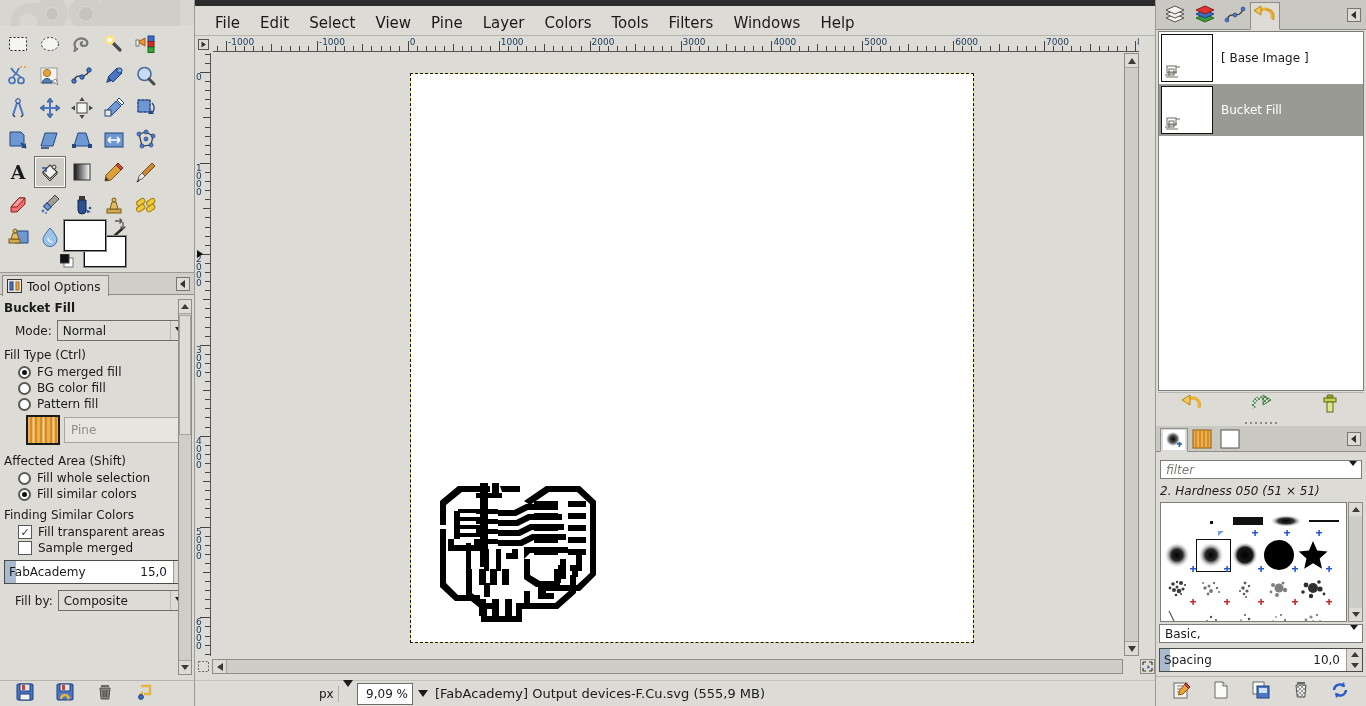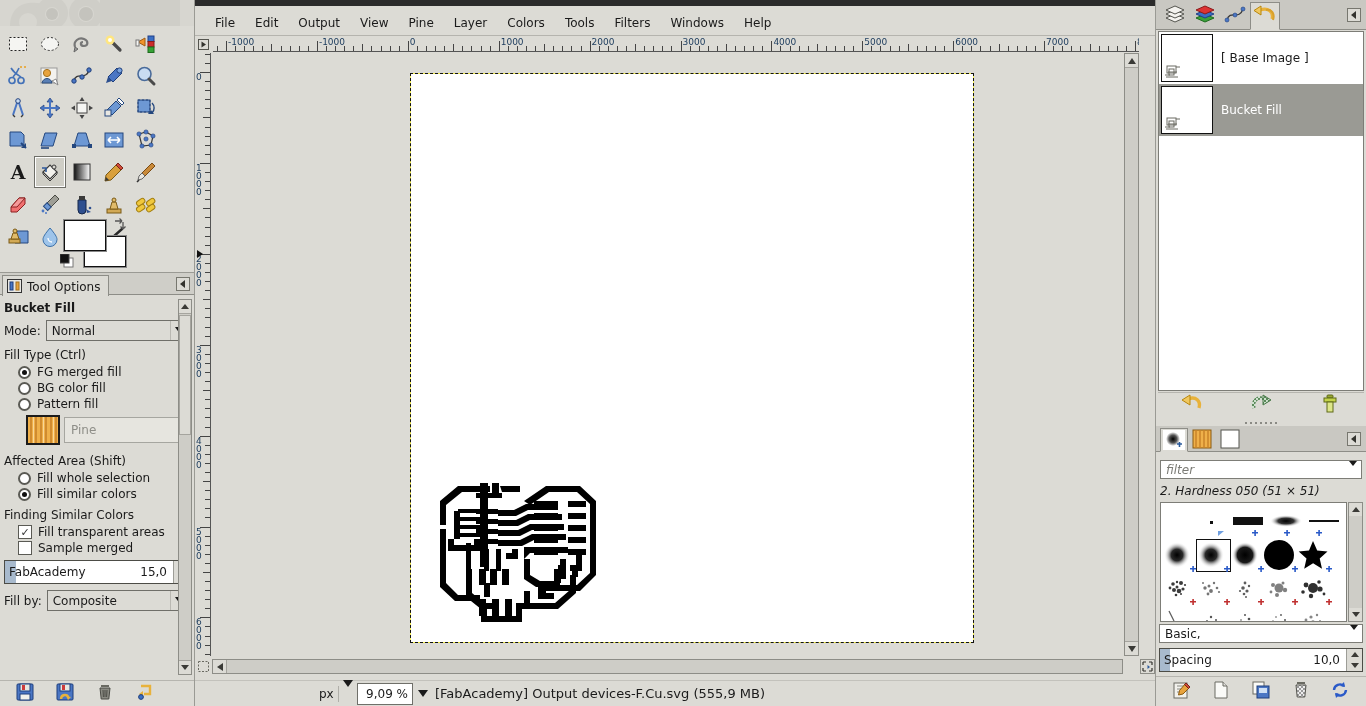"File" .menu-item { font-size: 12px -> 15px }
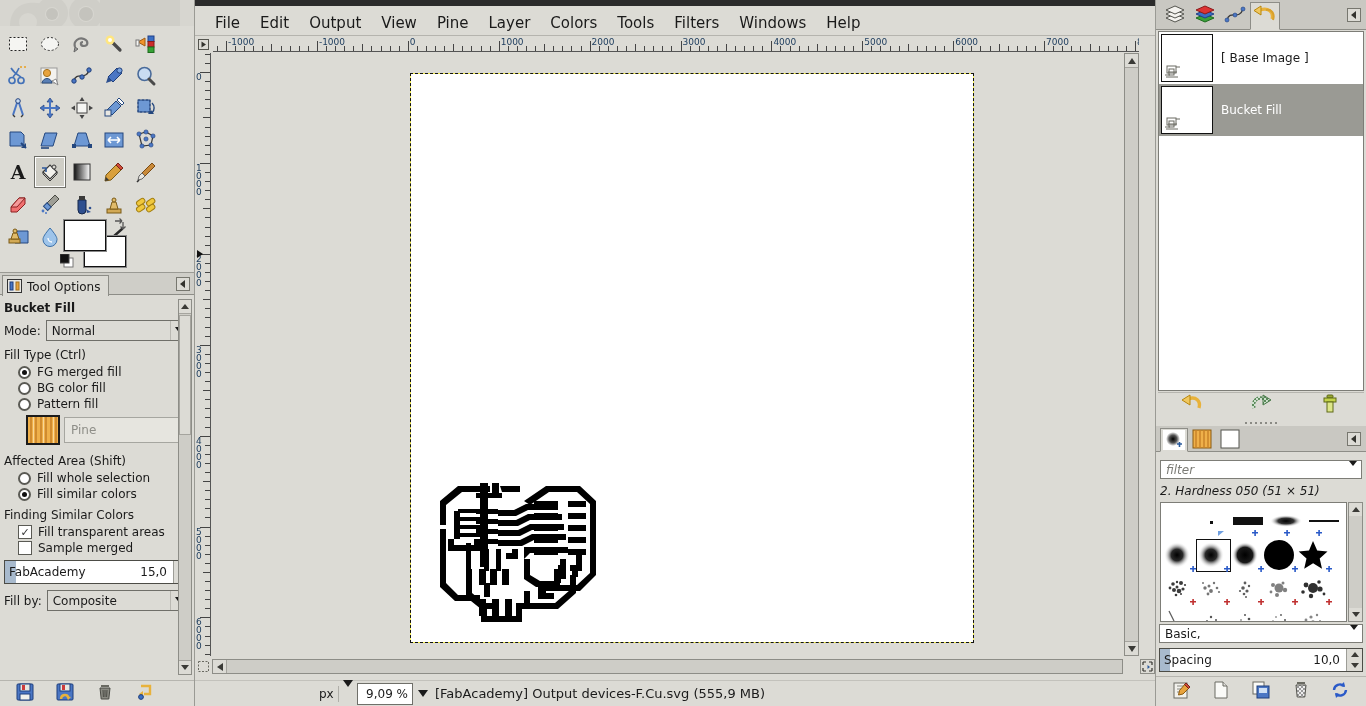"Output" div.menu-item { text: Output -> Select }
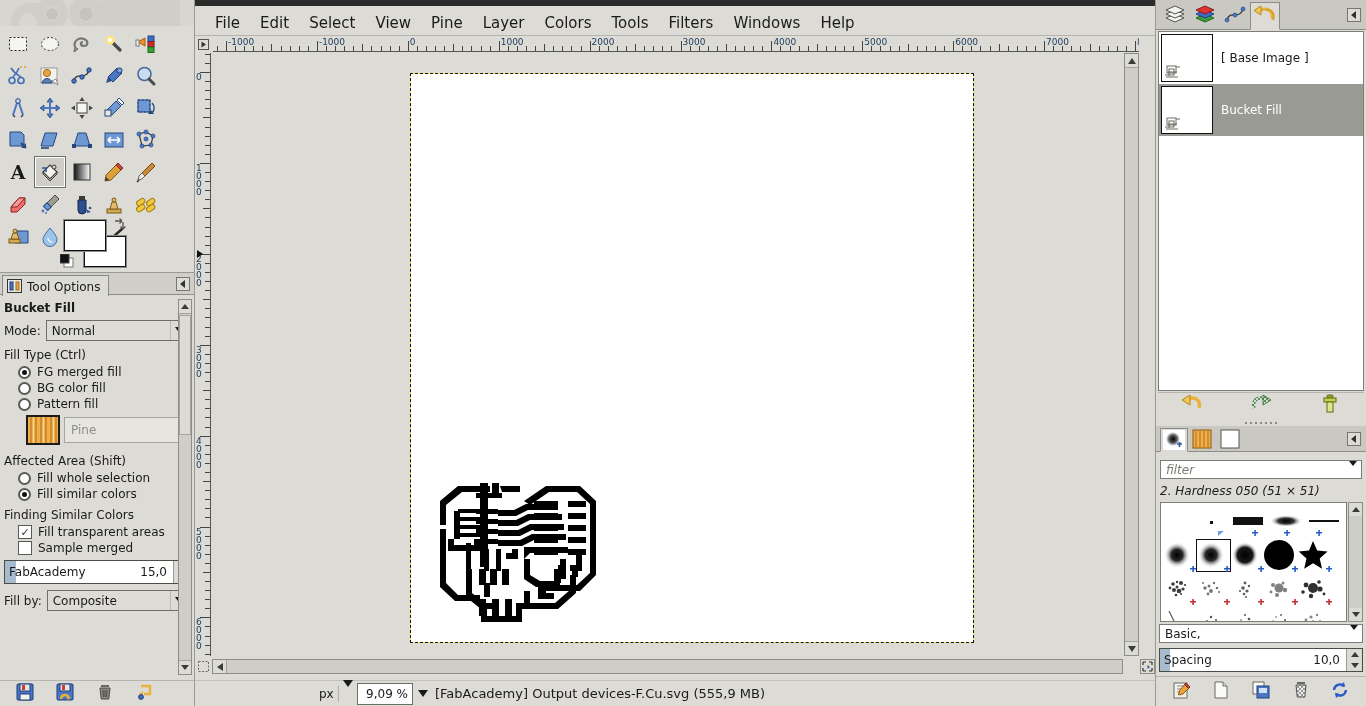"Mode:" .row { margin-left: none -> 11px }
